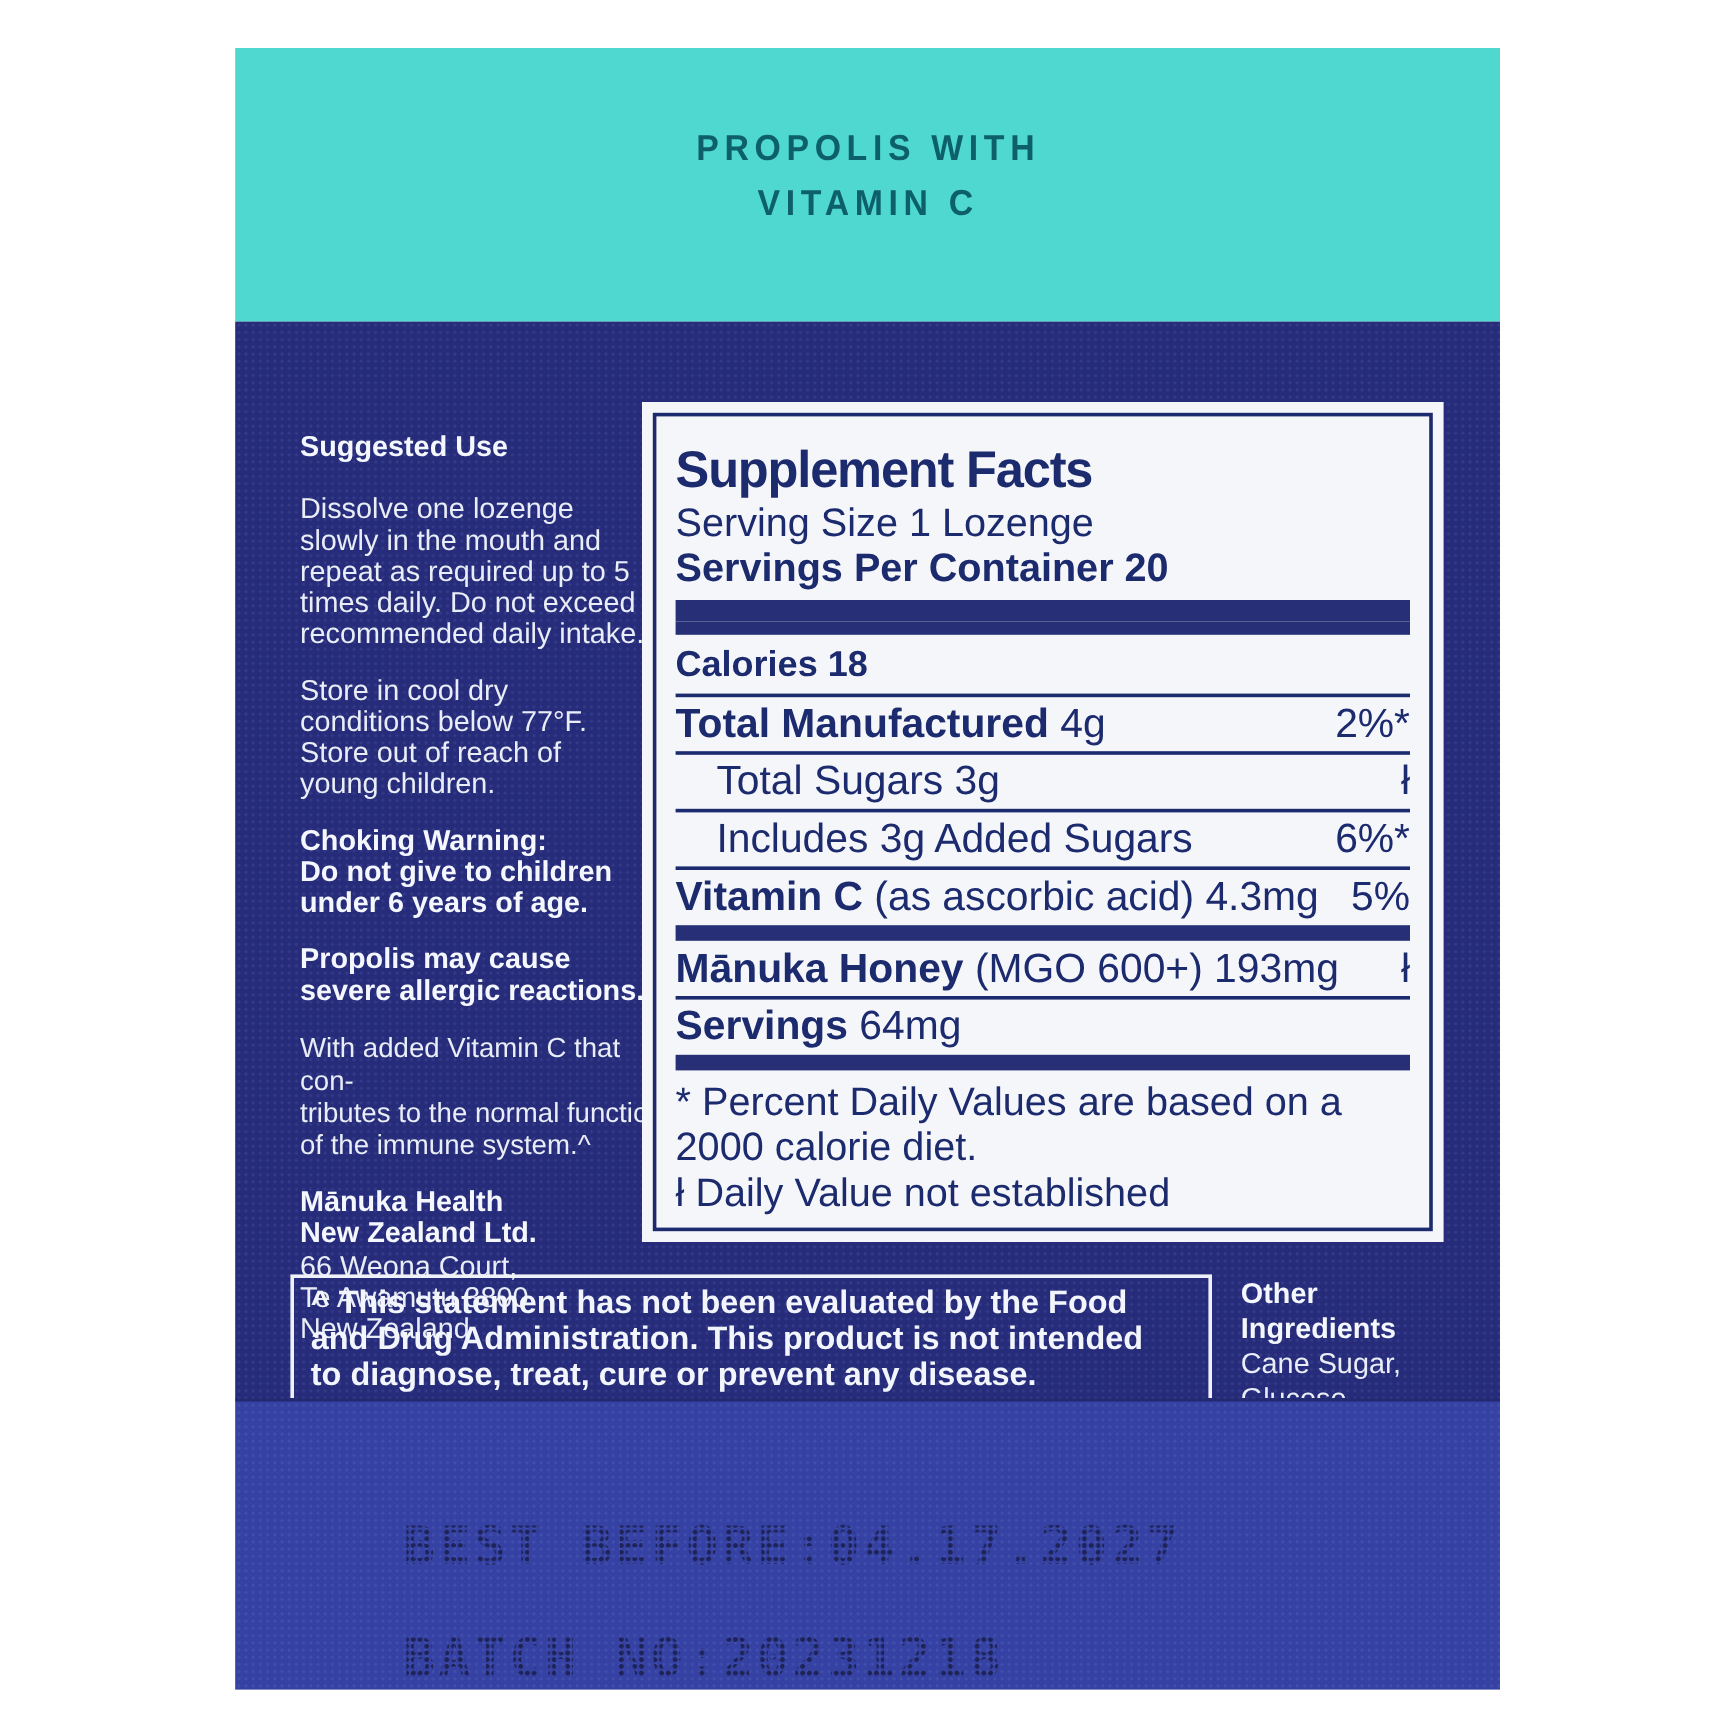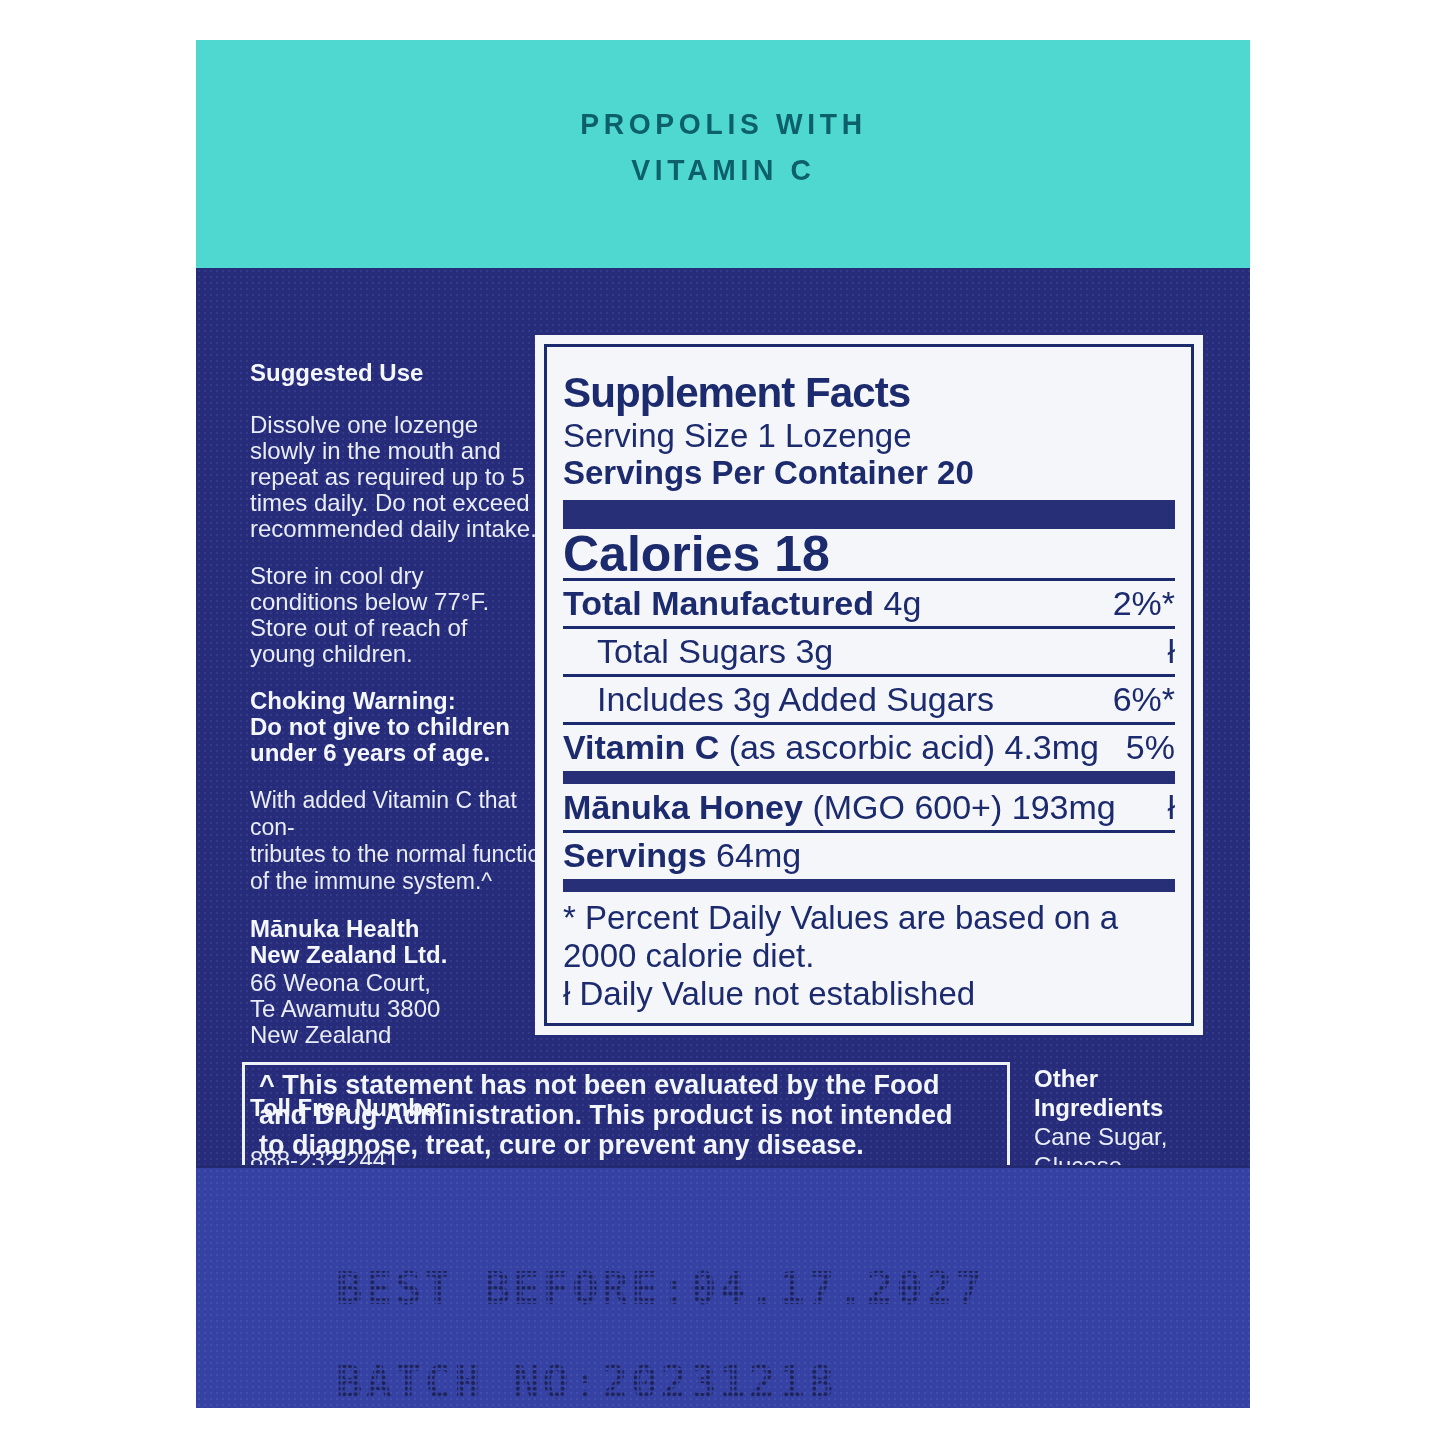"Calories 18" .f-cal { font-size: 50px -> 30px }
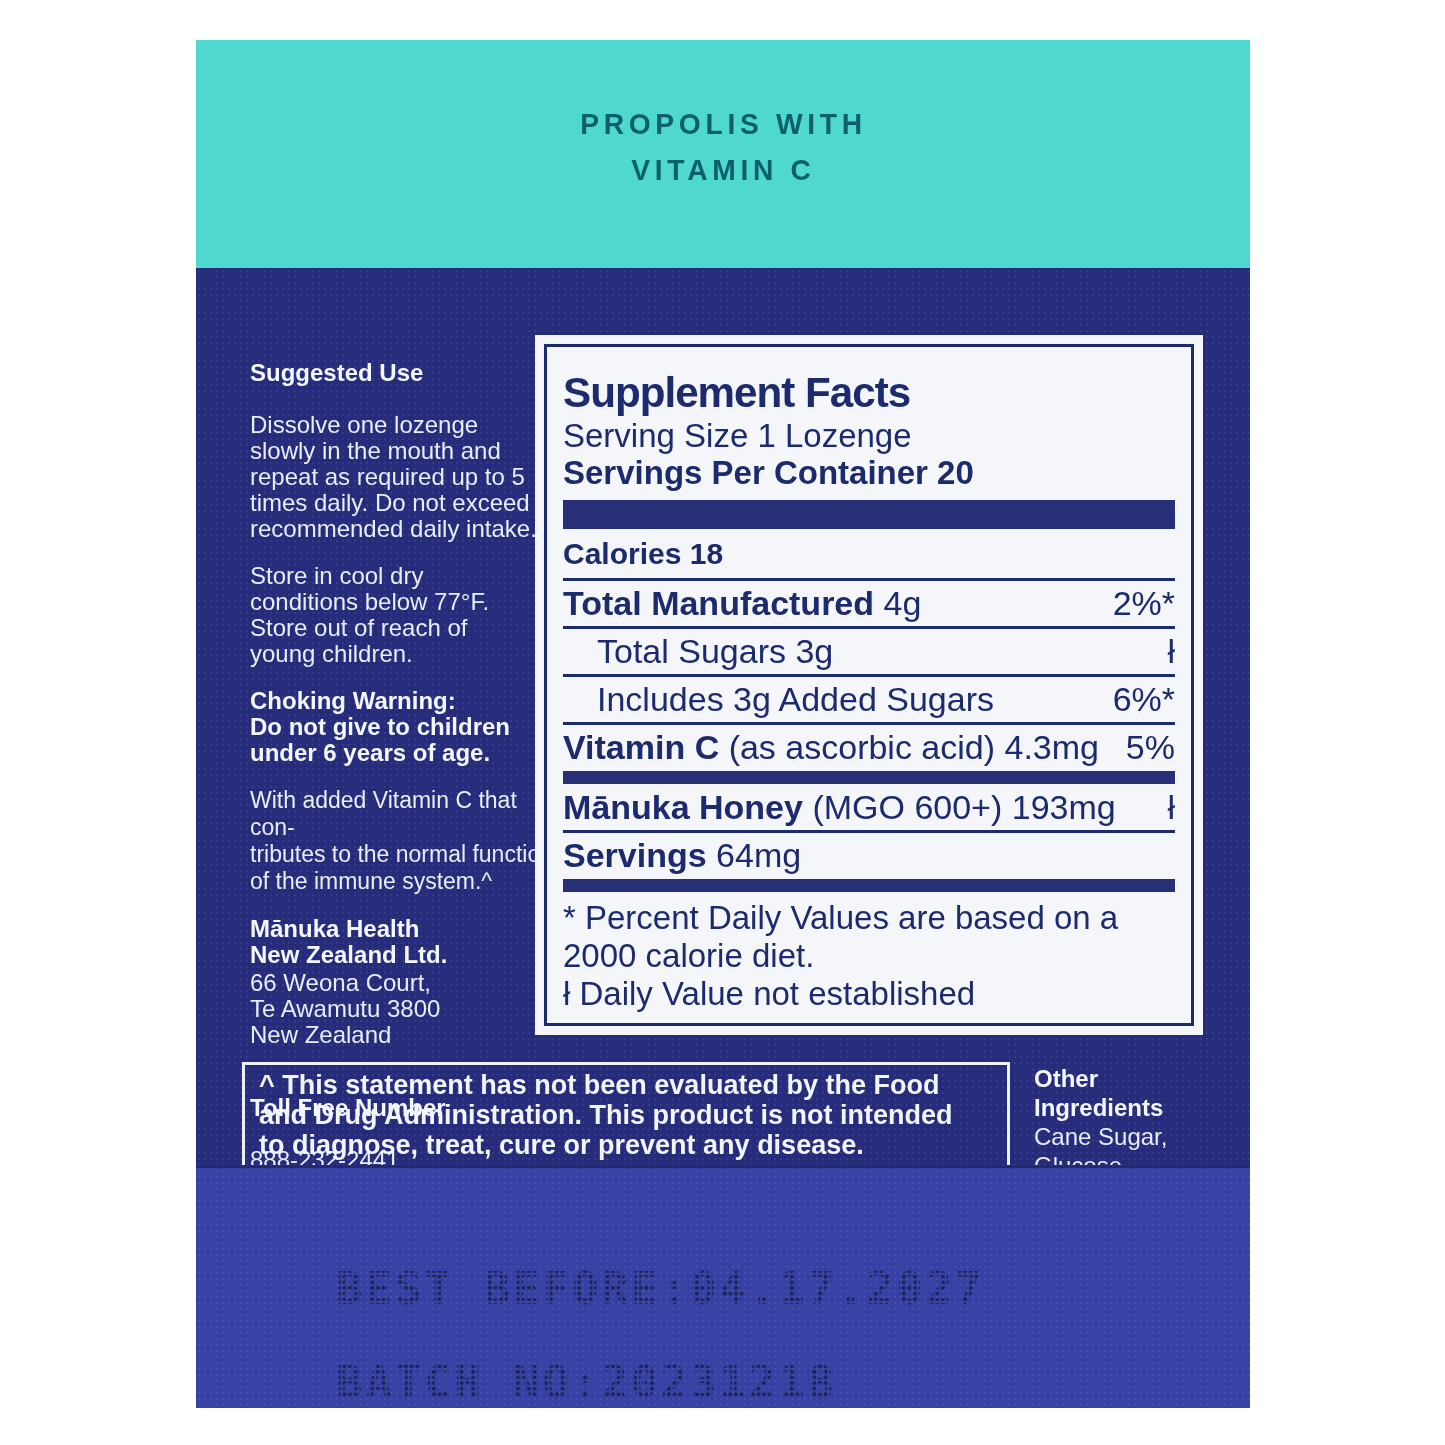"Propolis may cause" div.blk { html: none -> <div>Propolis may cause severe allergic reactions.</div> }
